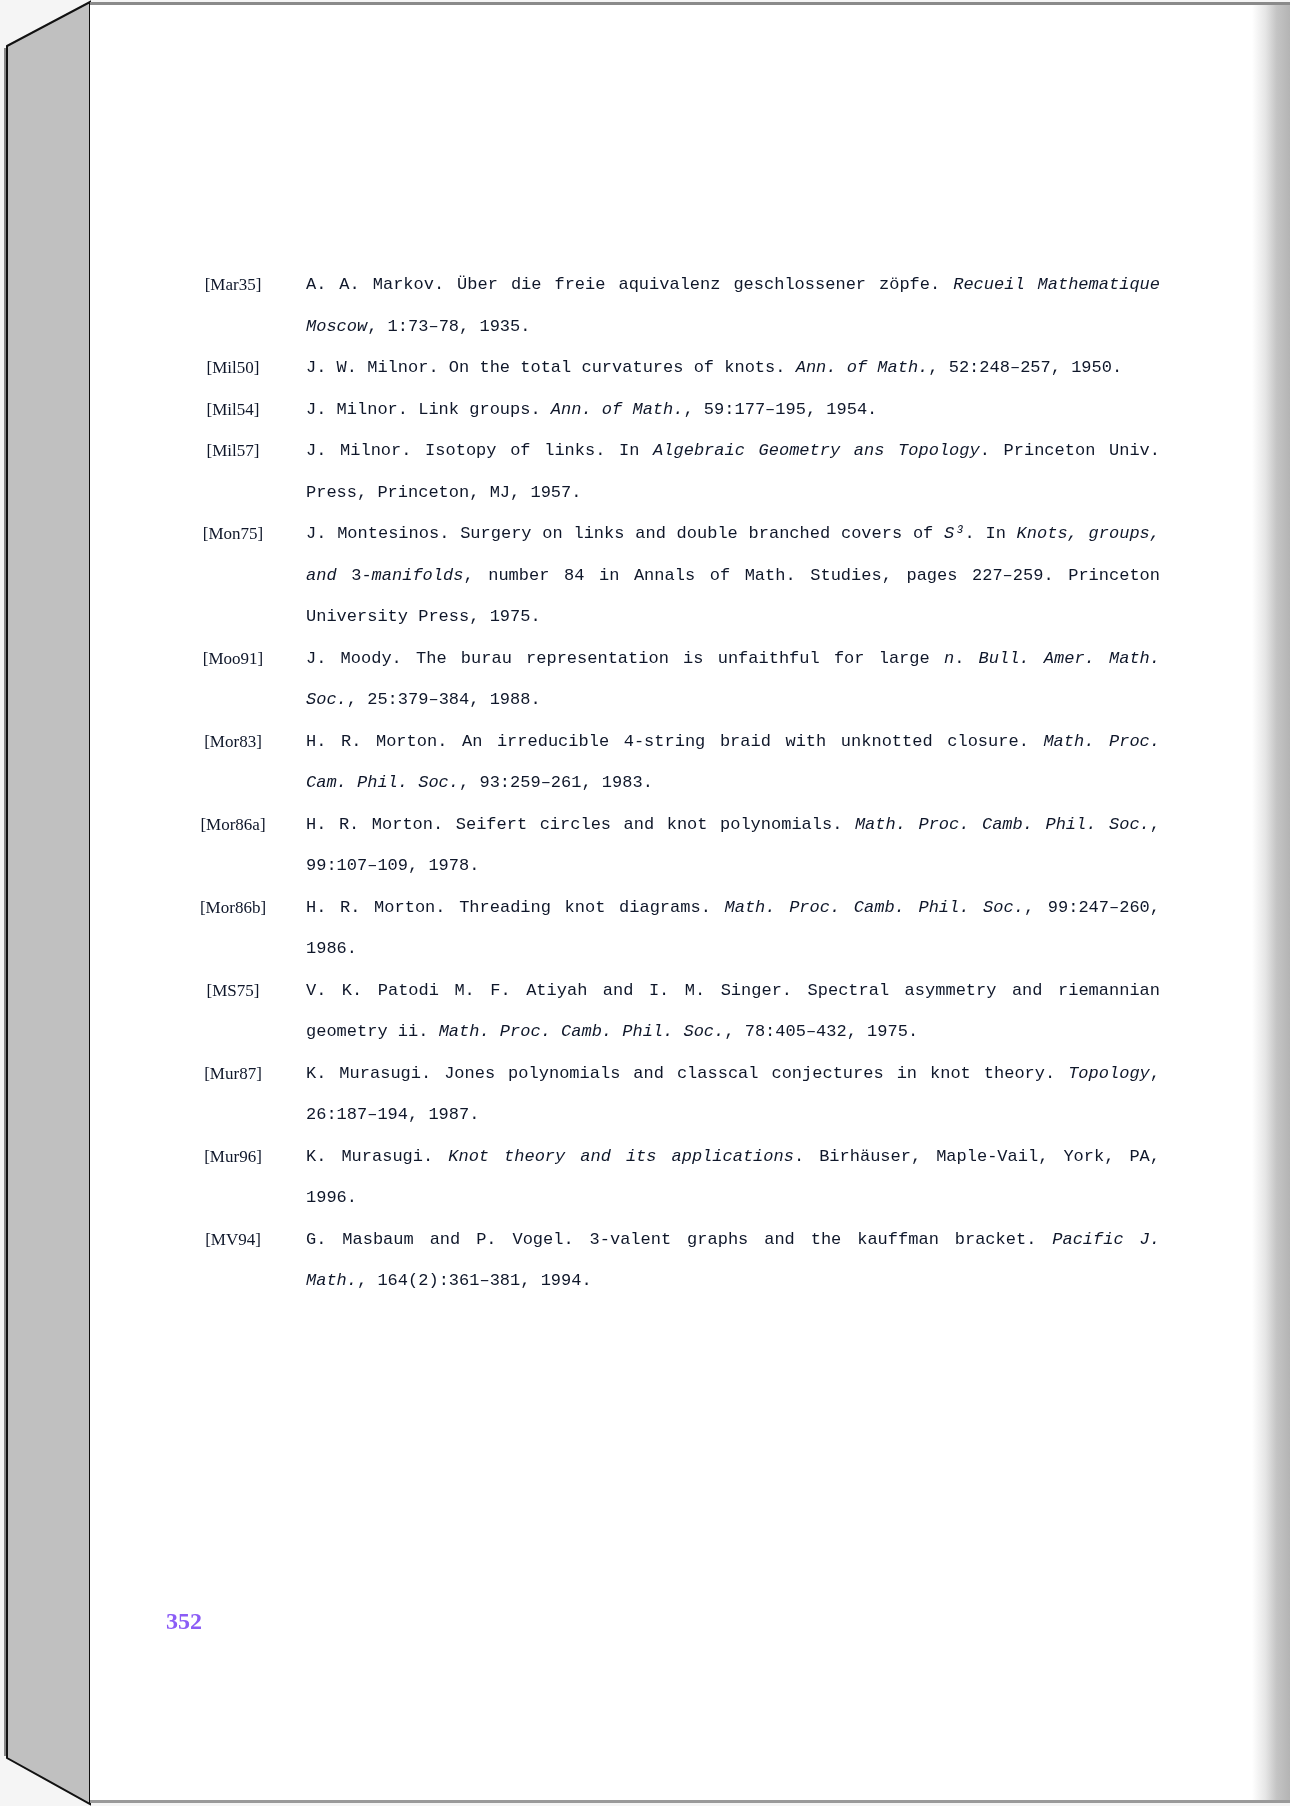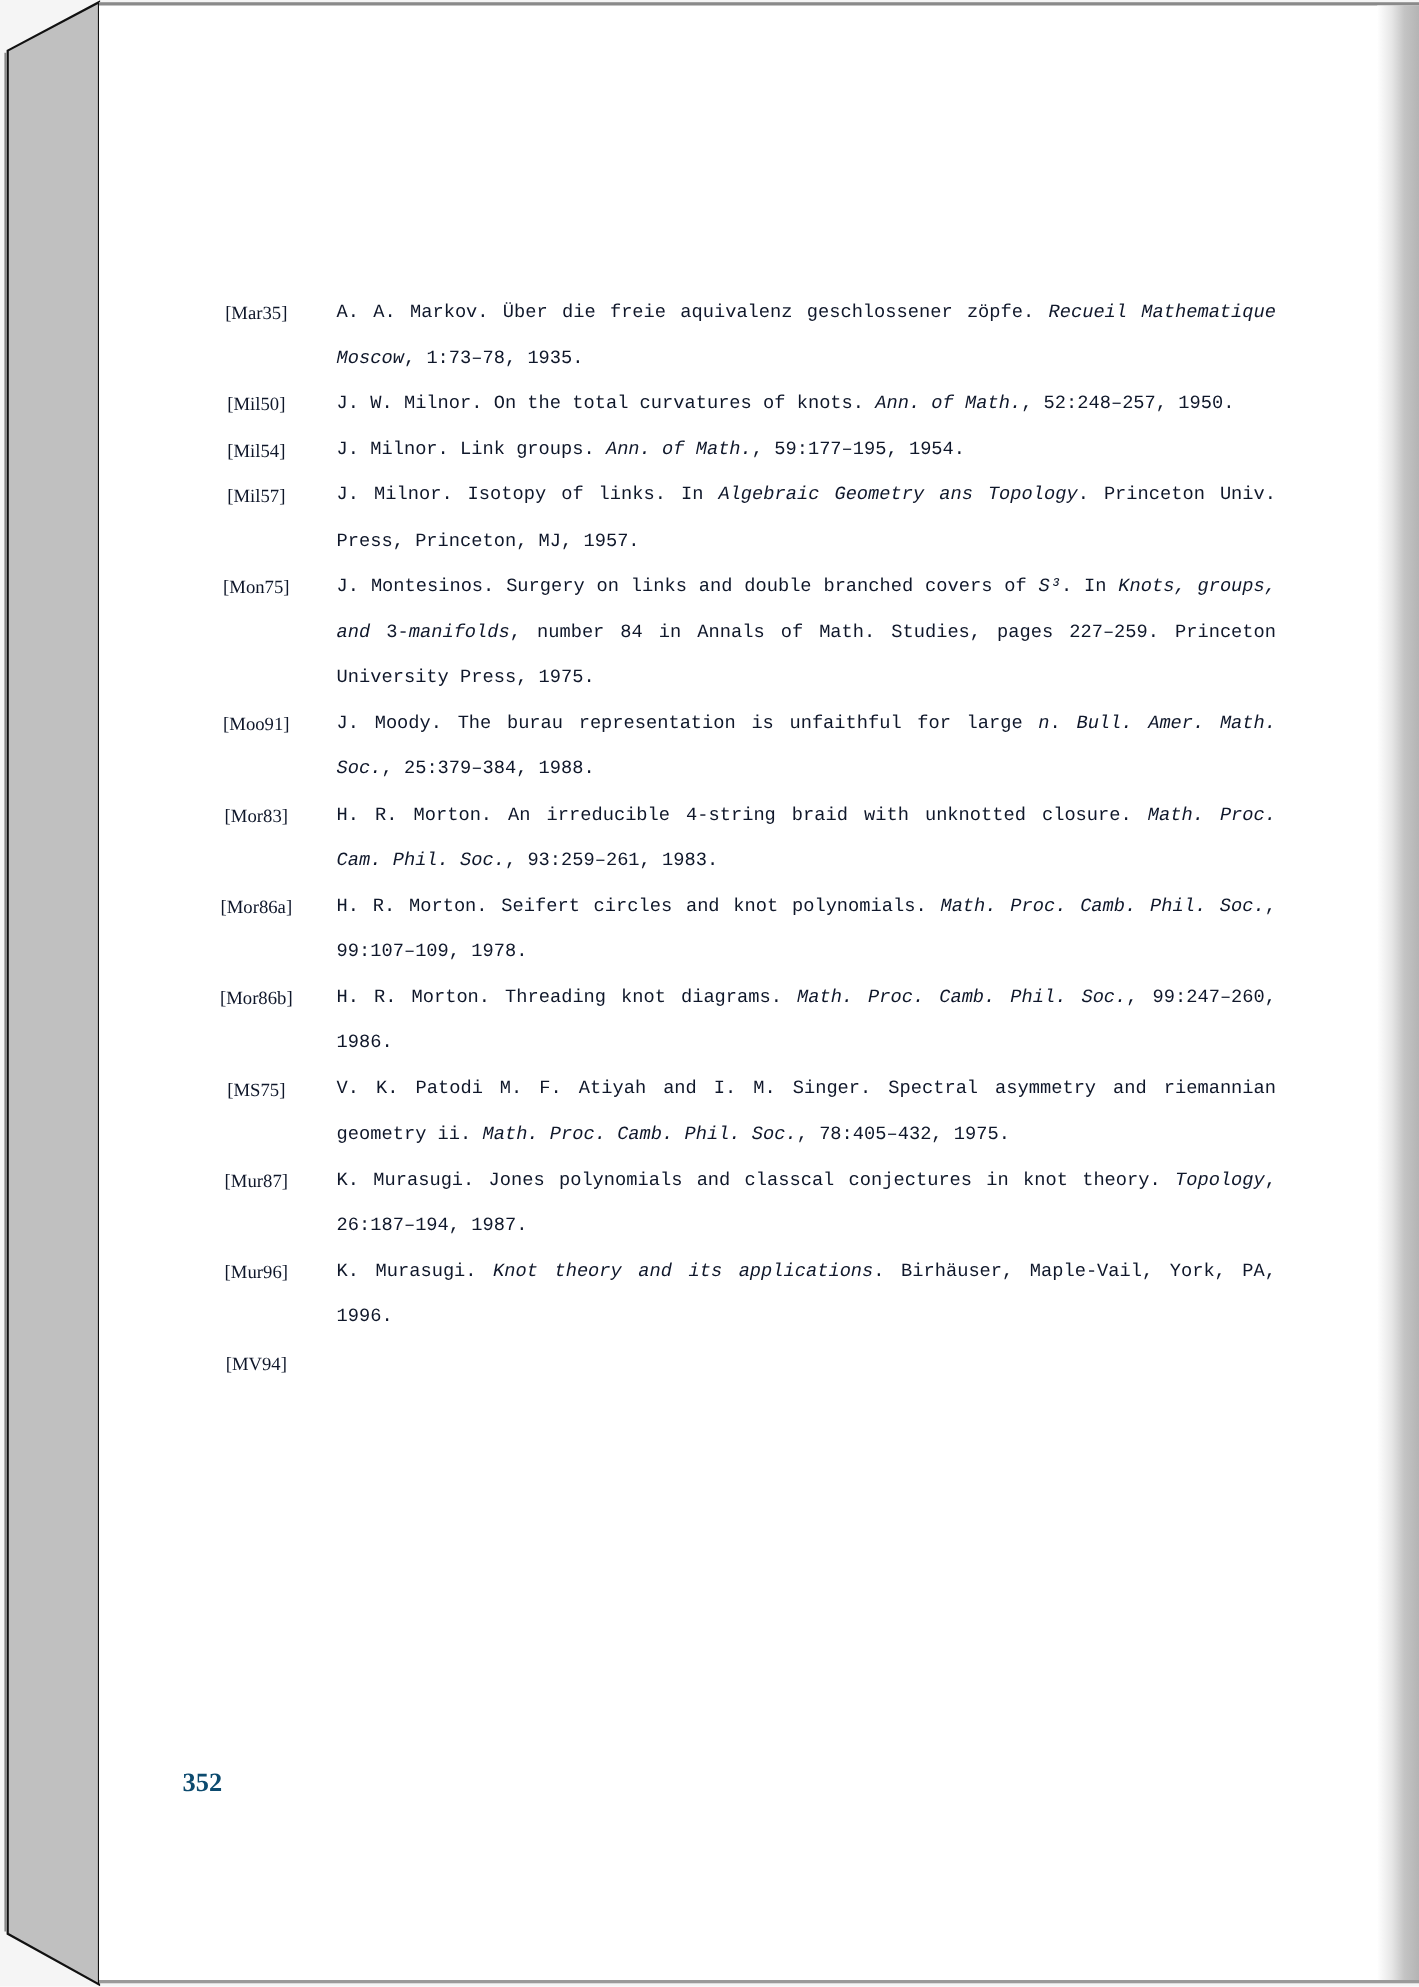"G. Masbaum and P. Vogel." div.body { html: none -> <div><span>G. Masbaum and P. Vogel. 3-valent graphs and the kauffman bracket. </span><i>Pacific J. Math.</i><span>, 164(2):361–381, 1994.</span></div> }
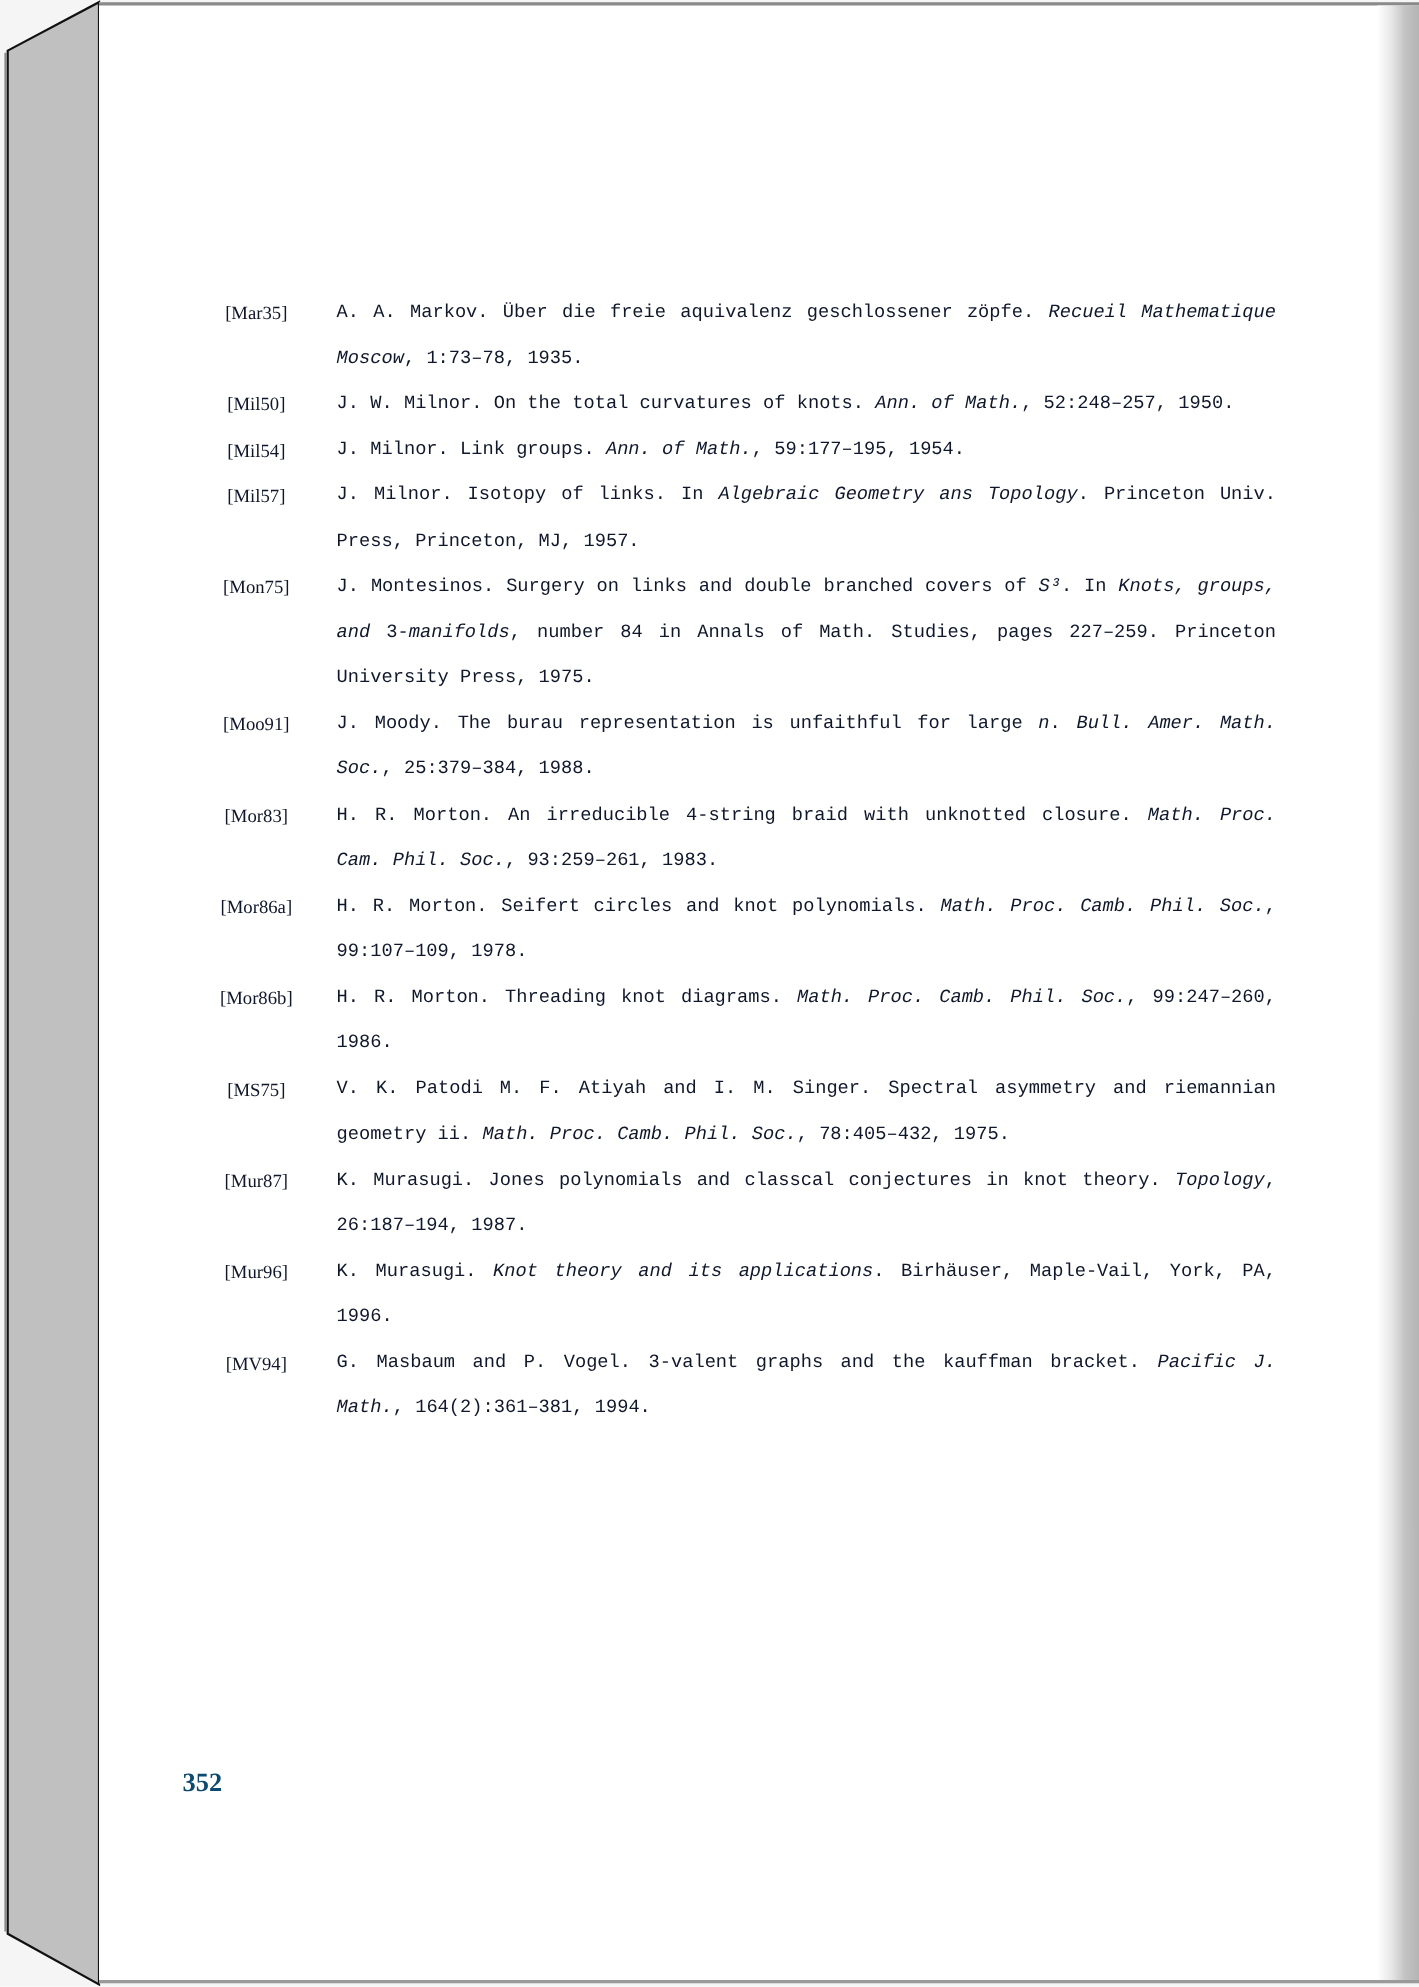"352" .pageno { color: #0c4a6e -> #8b5cf6 }
